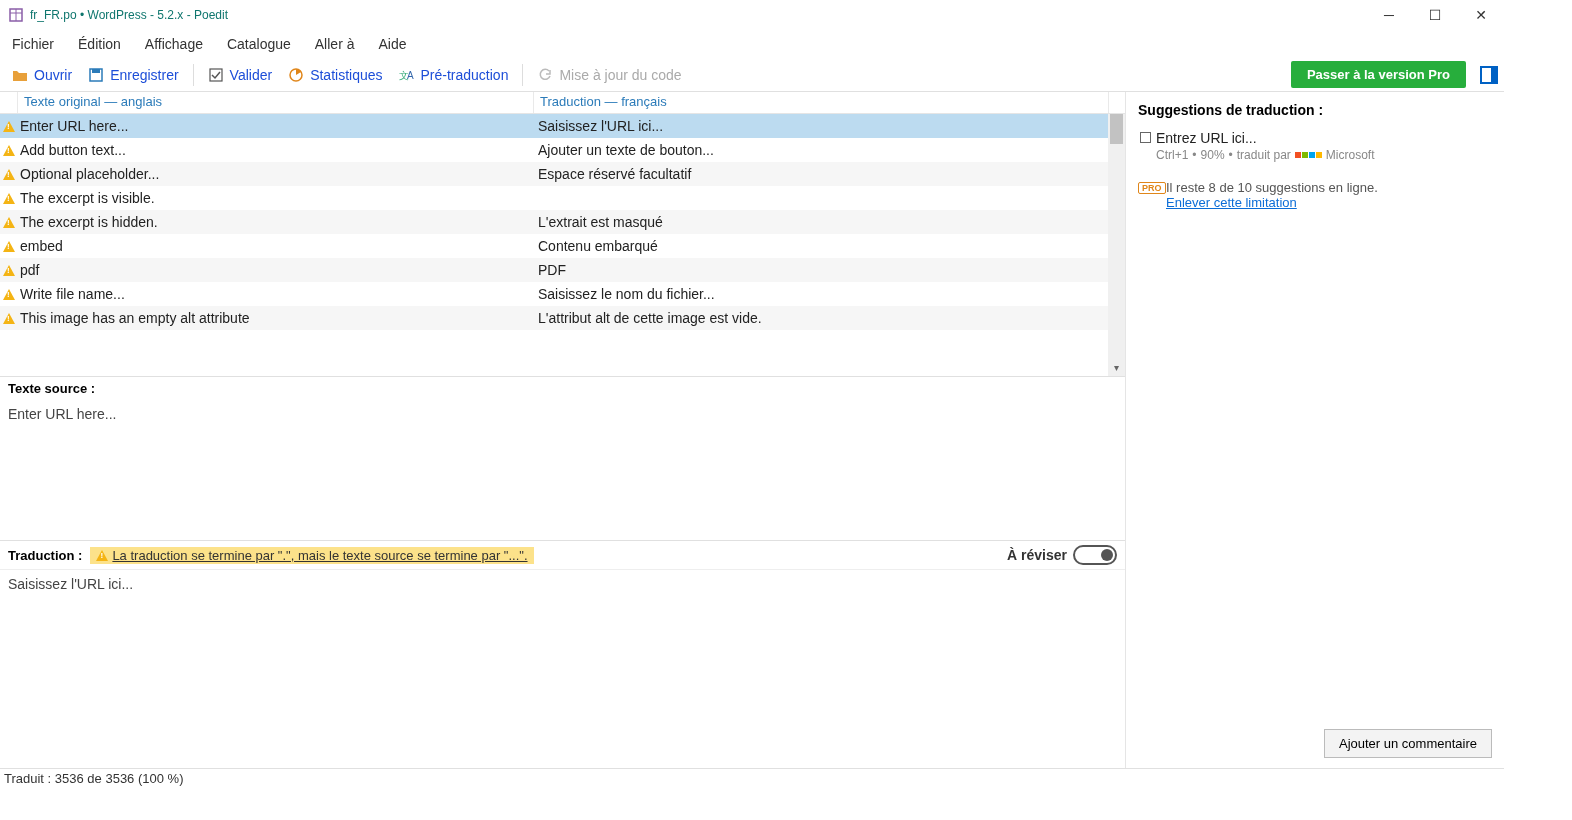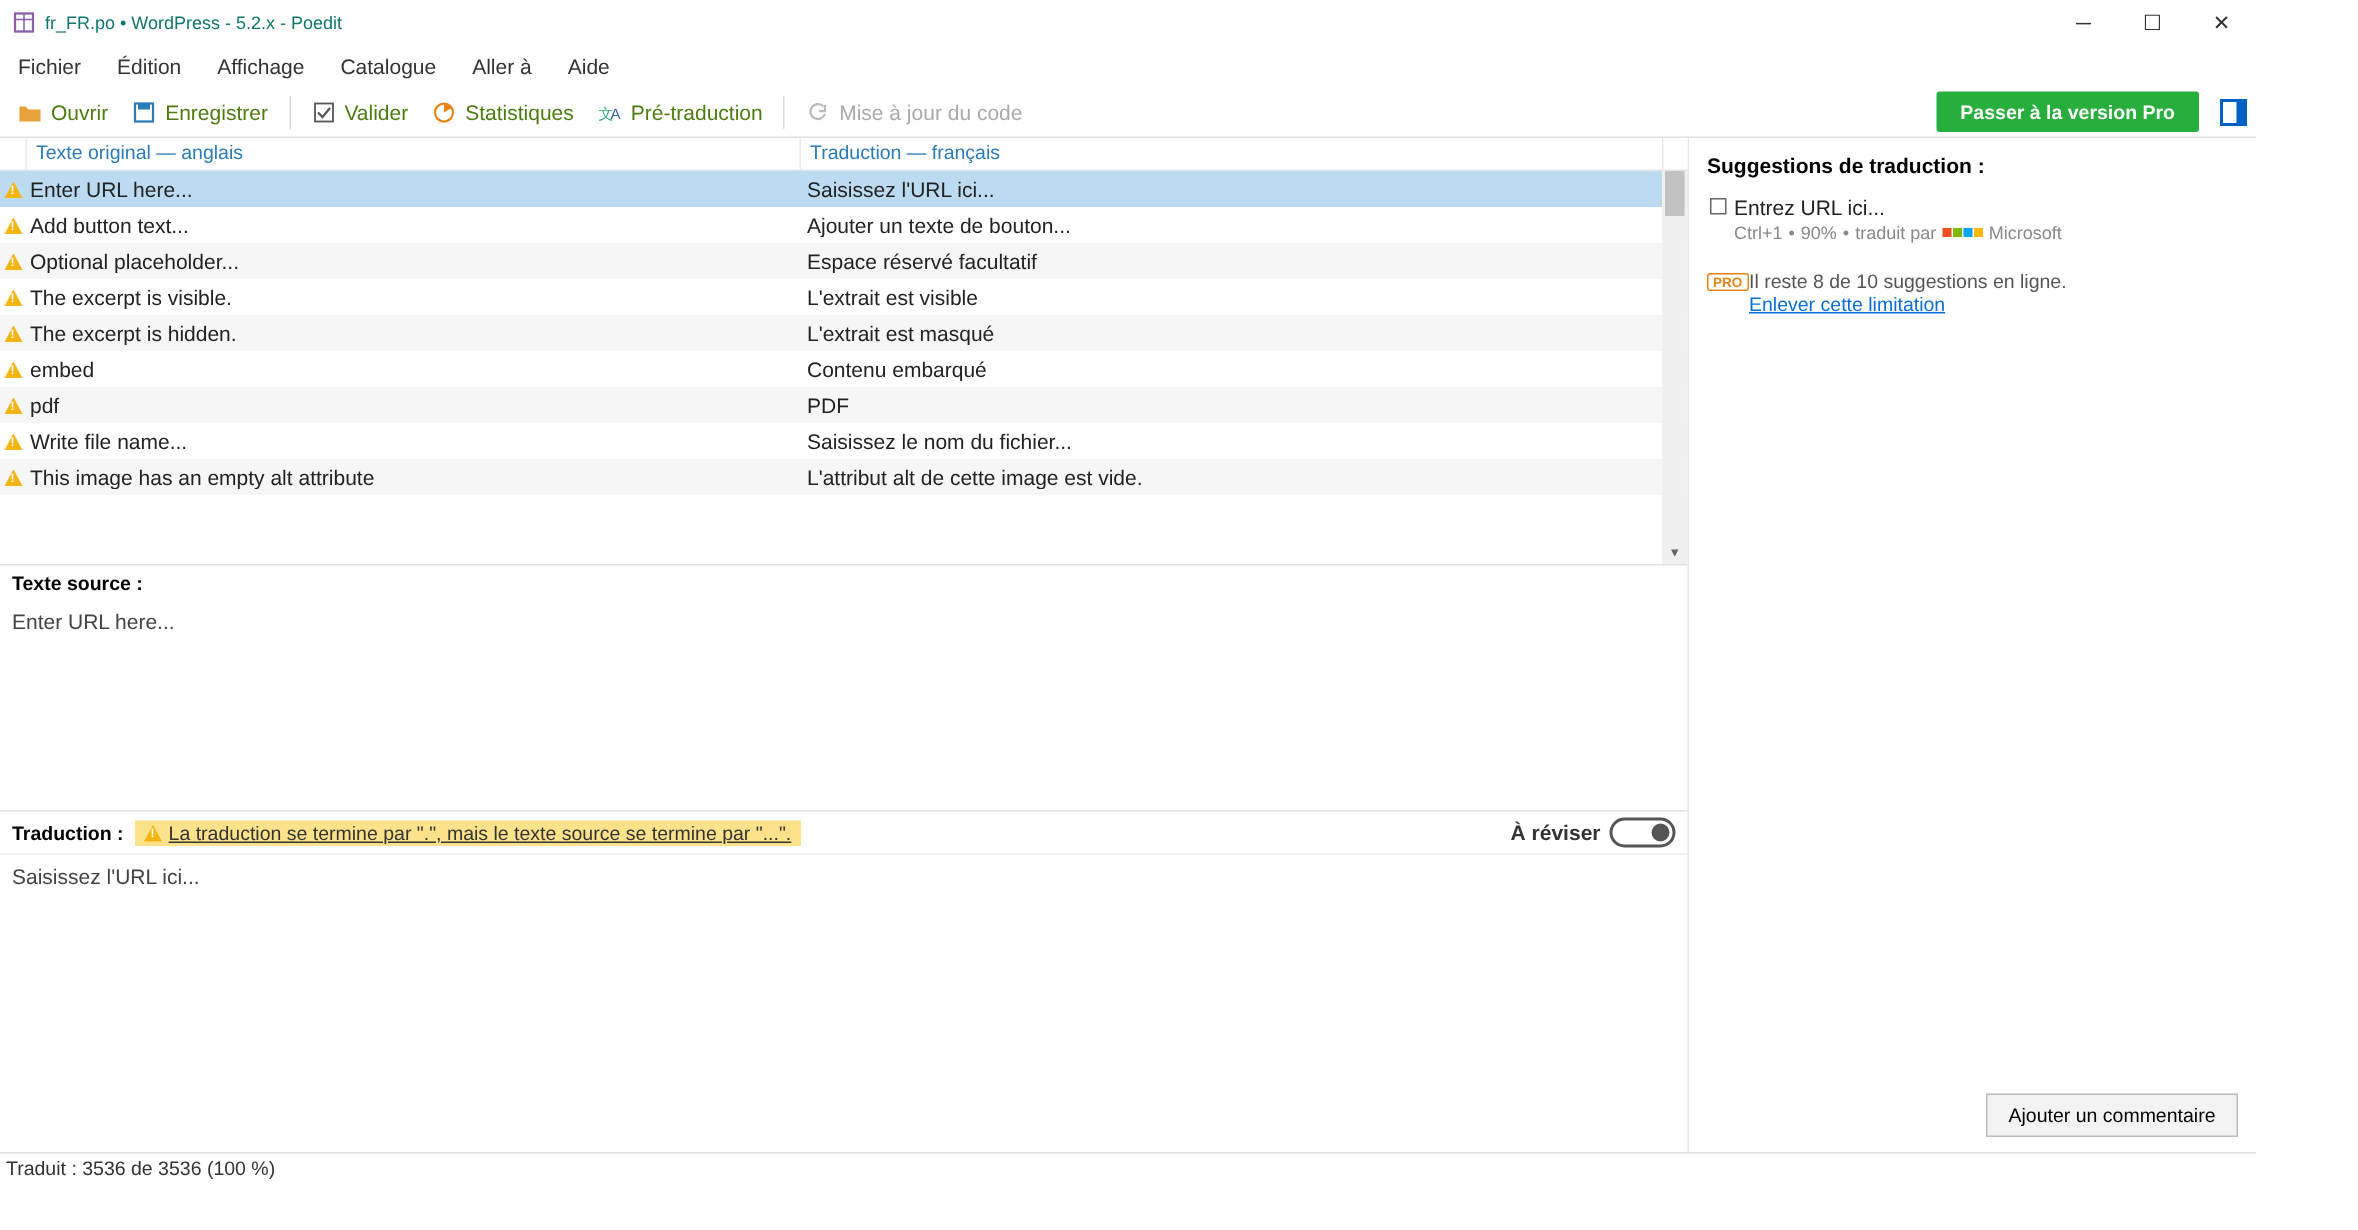"Ouvrir" .toolbar .tb-btn { color: #4d7c0f -> #1d4ed8 }
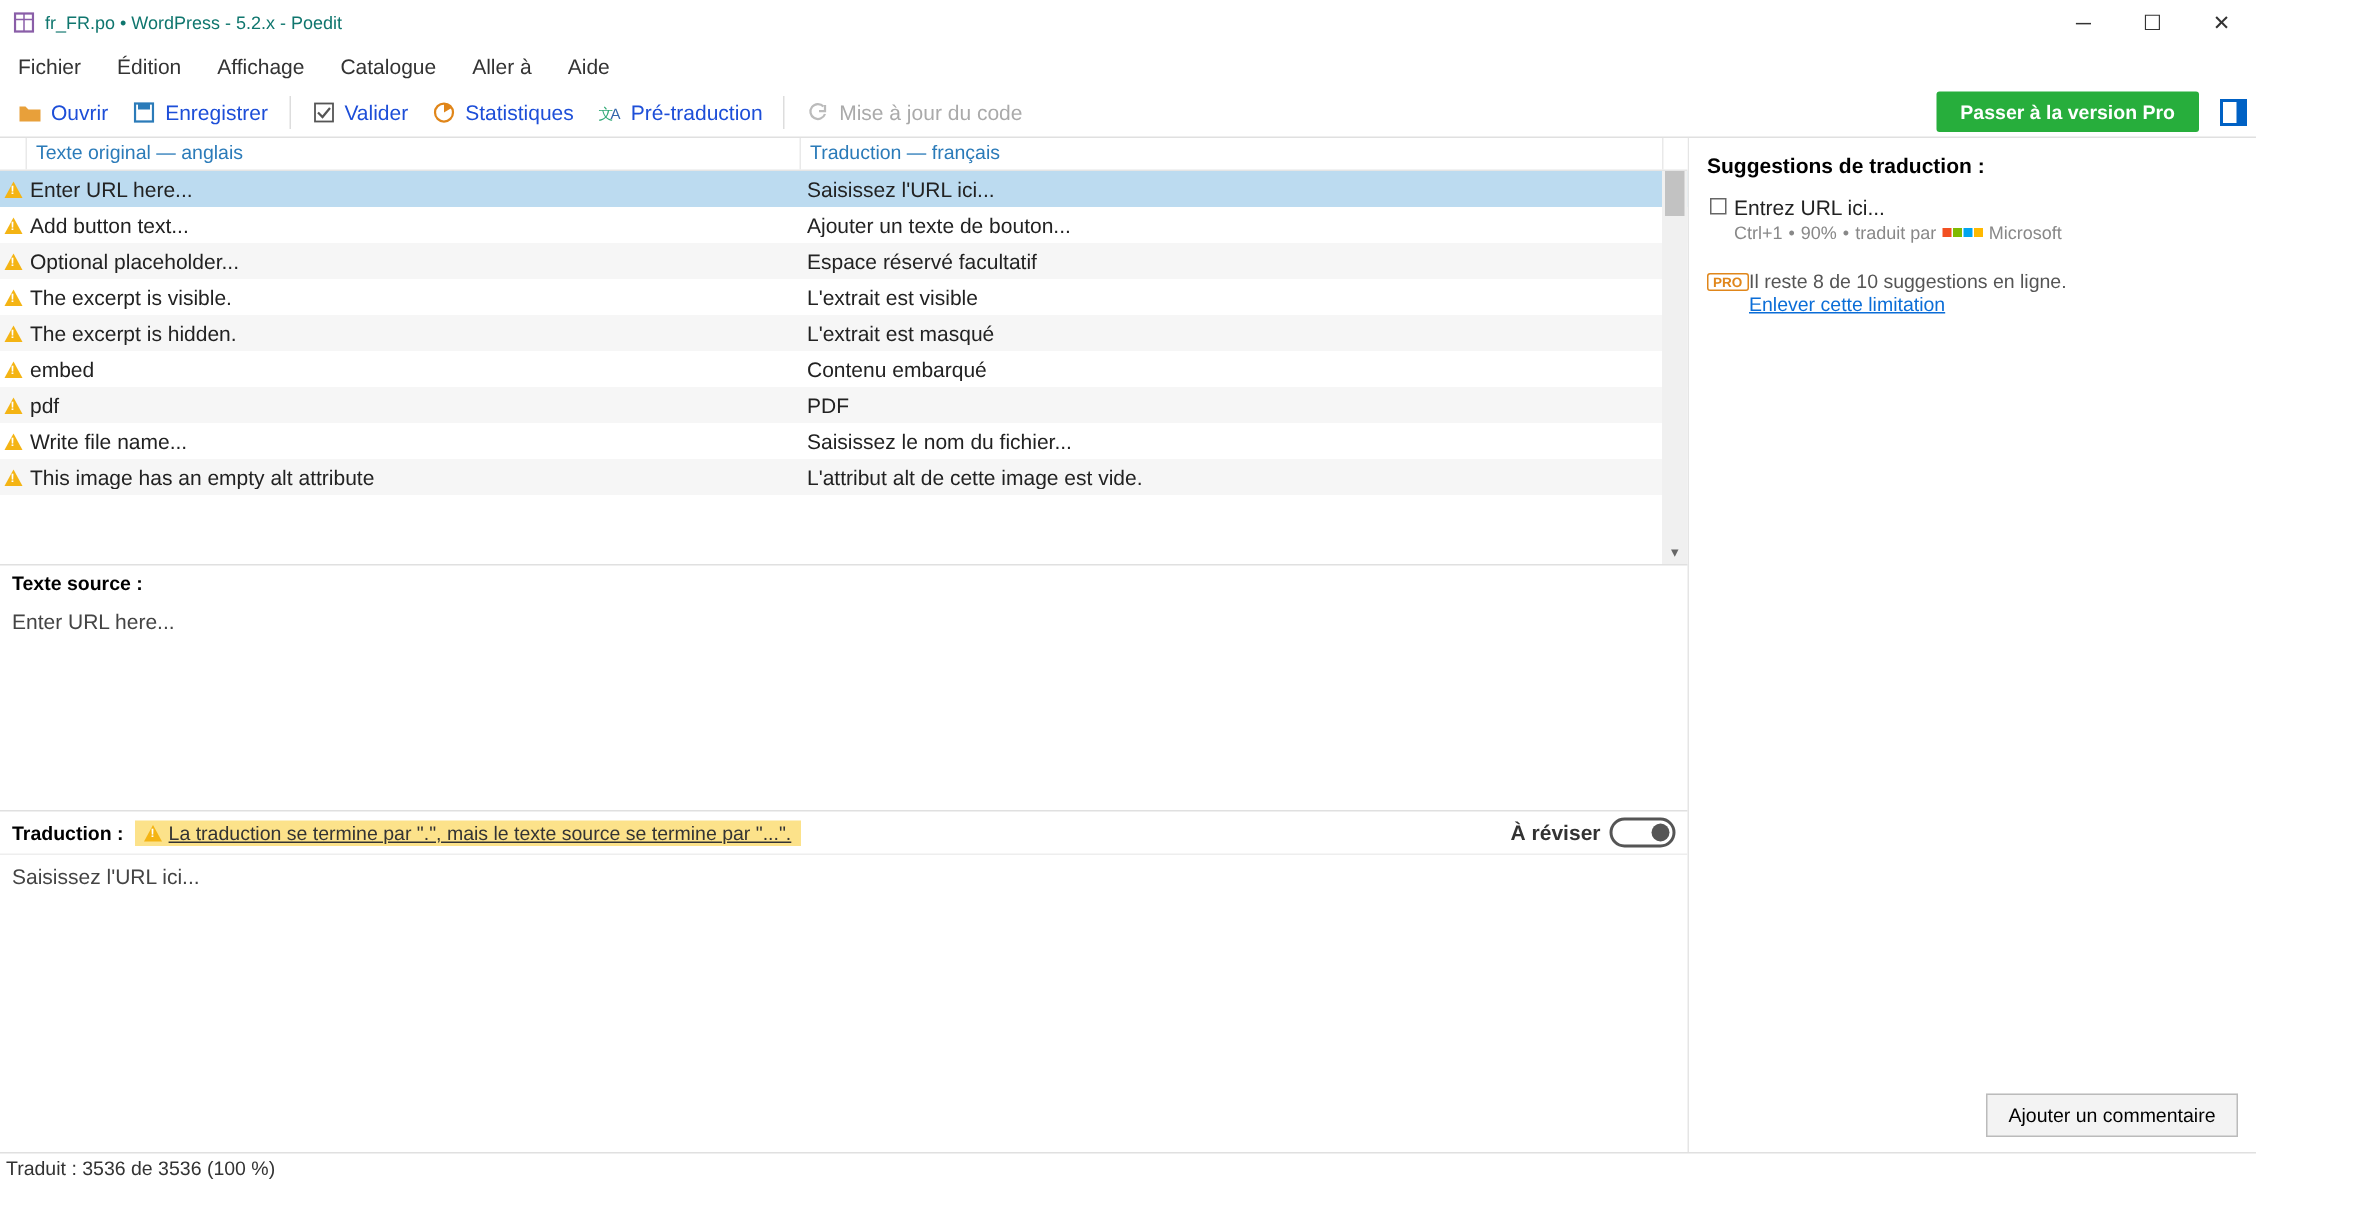"L'extrait est visible" div.cell-tr { html: <div>L'extrait est visible</div> -> none }
